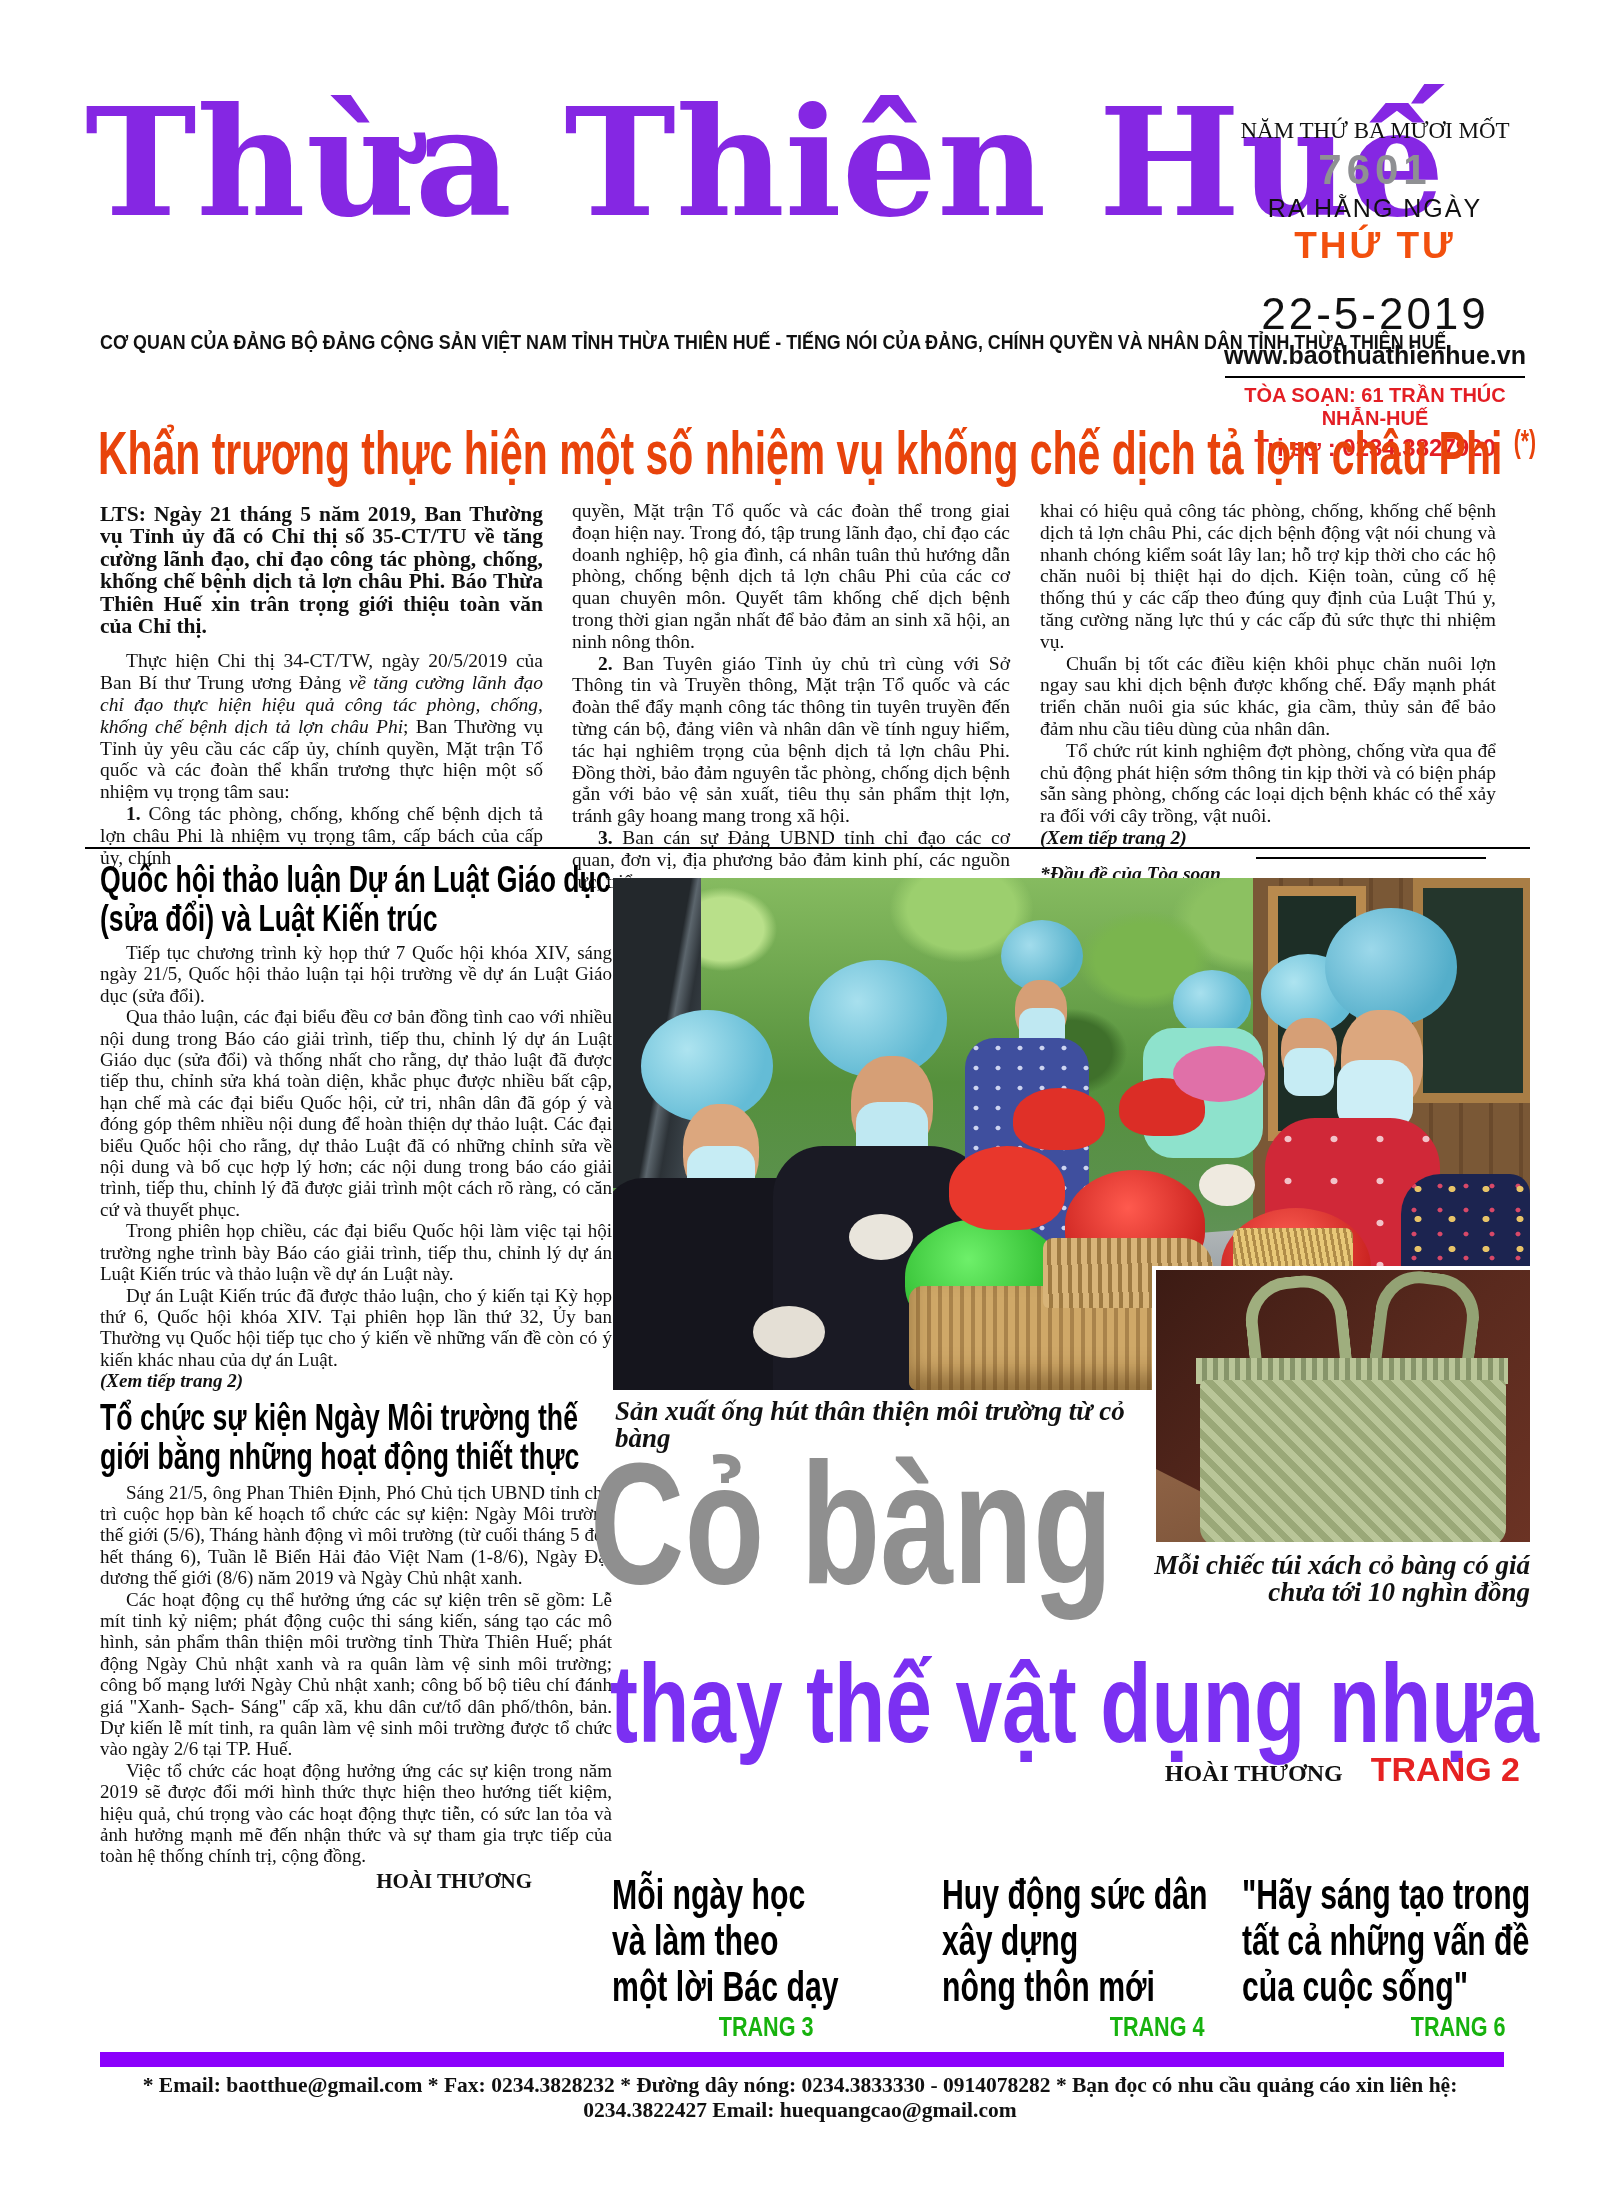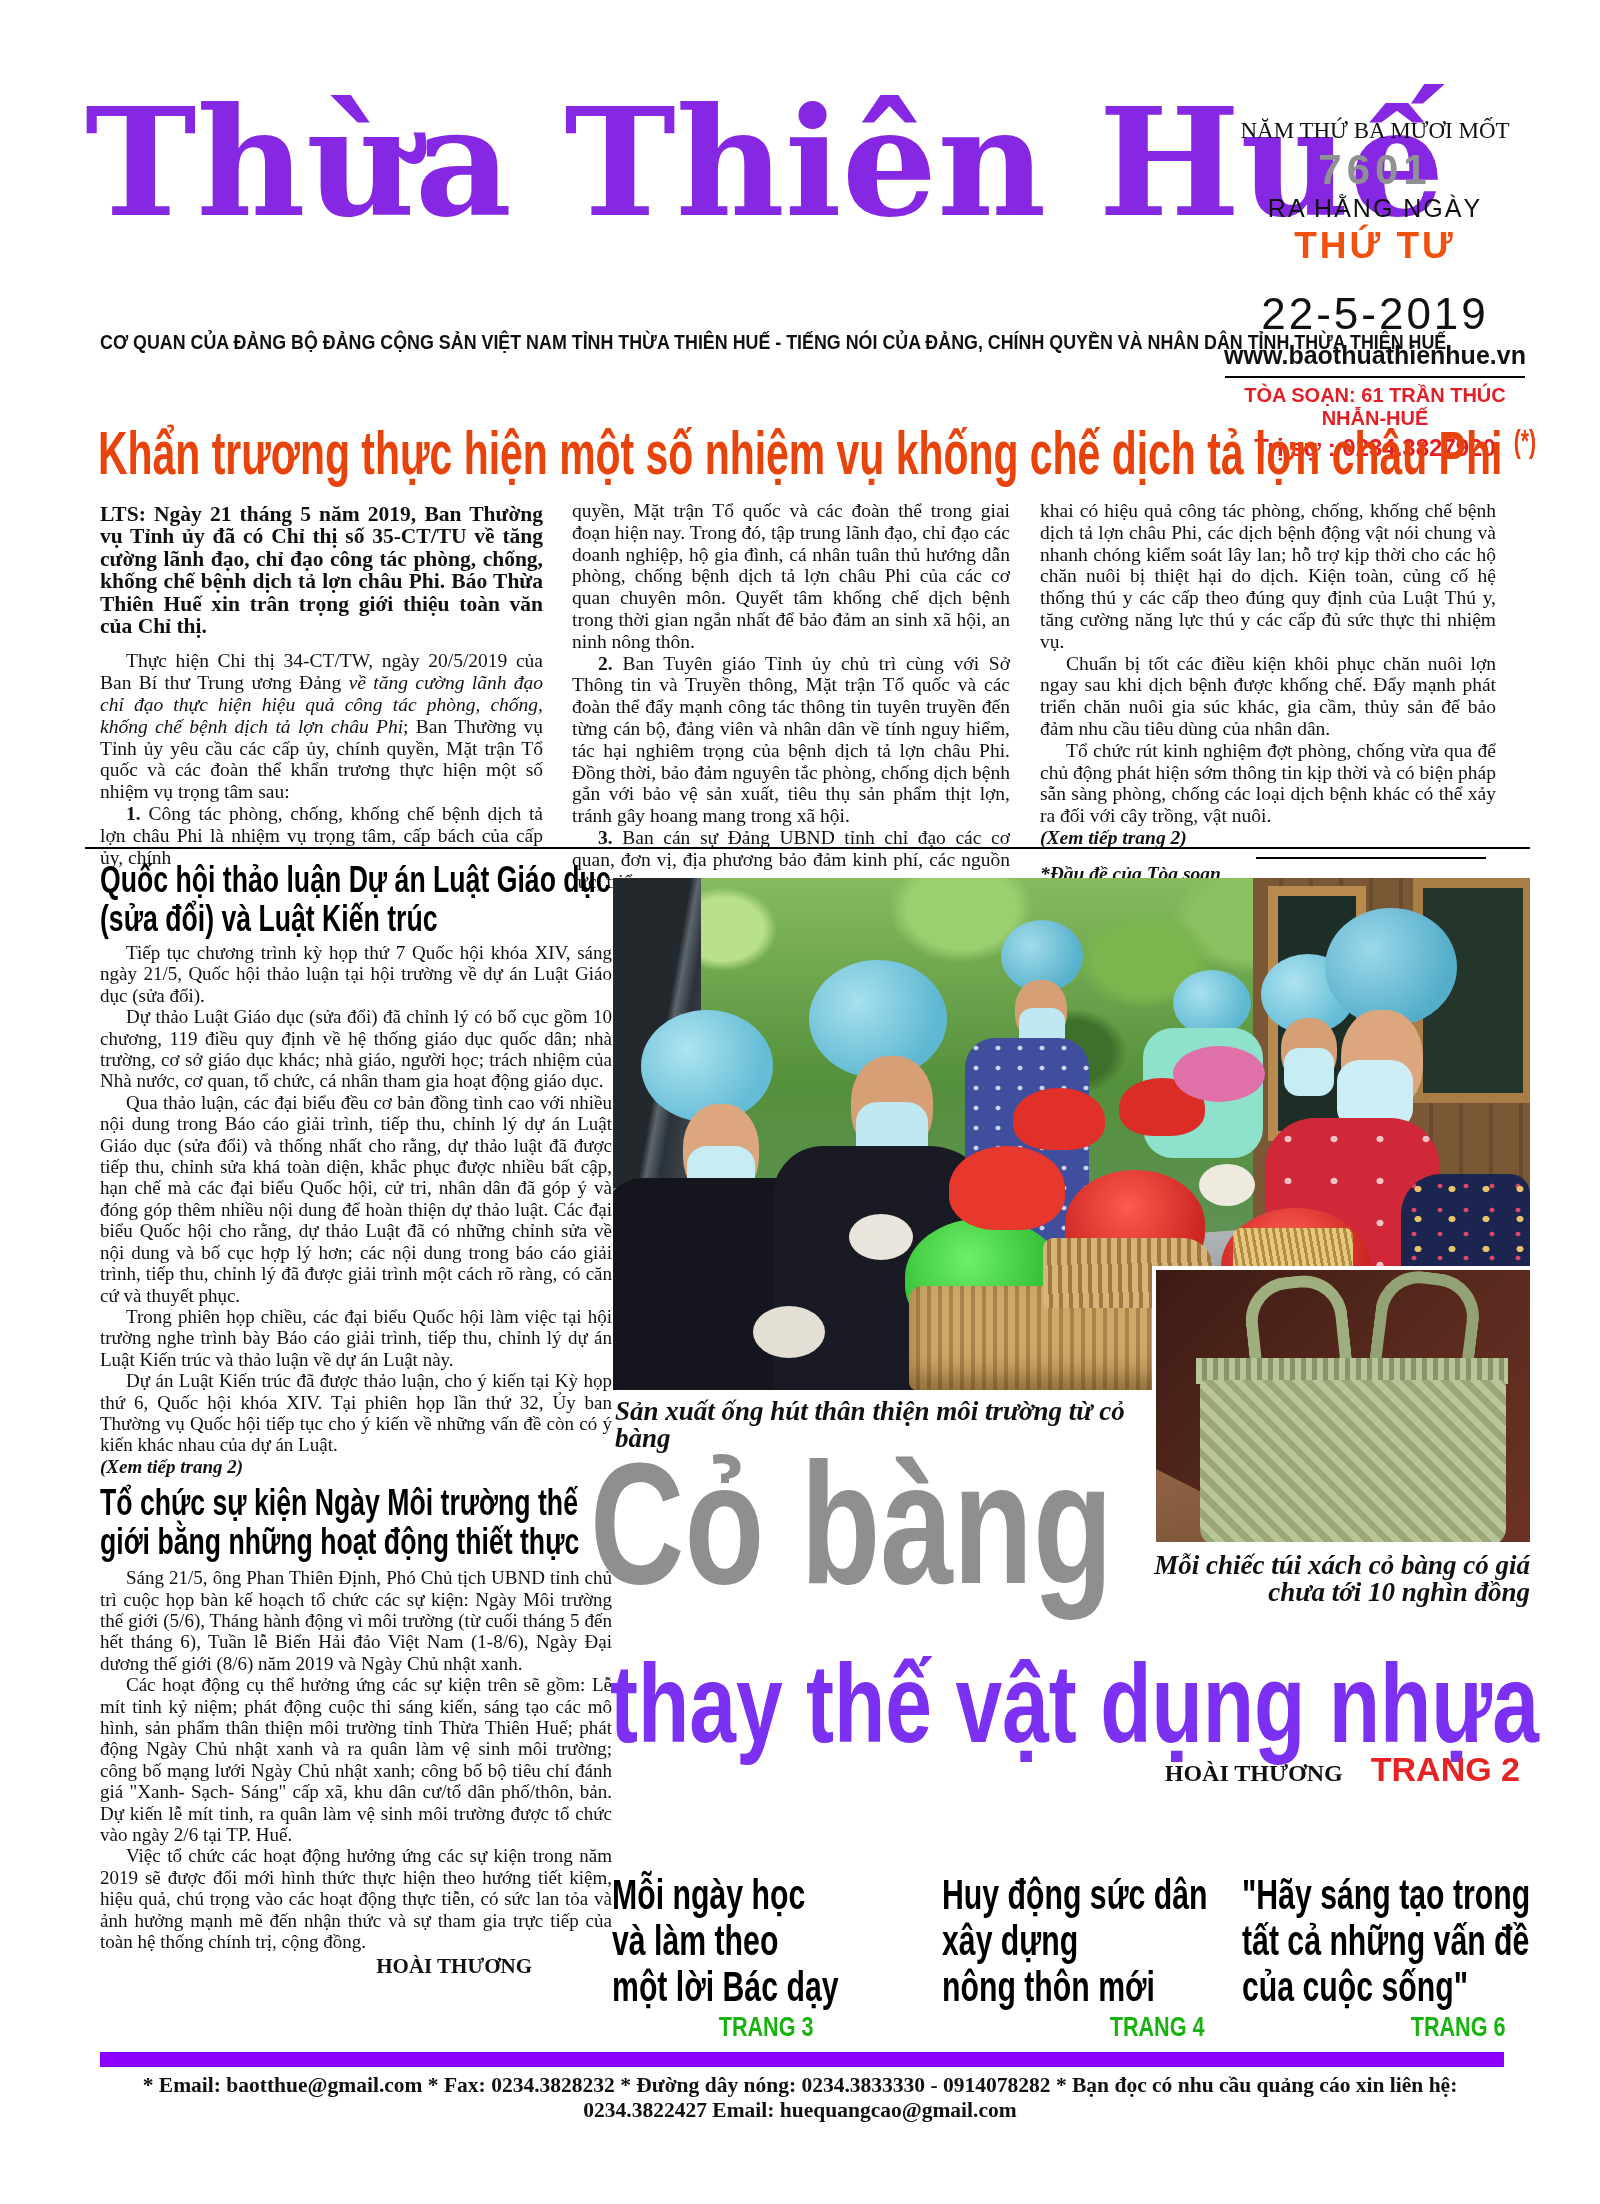"Dự thảo Luật Giáo dục" p.ind { html: <p>Dự thảo Luật Giáo dục (sửa đổi) đã chỉnh lý có bố cục gồm 10 chương, 119 điều quy định về hệ thống giáo dục quốc dân; nhà trường, cơ sở giáo dục khác; nhà giáo, người học; trách nhiệm của Nhà nước, cơ quan, tổ chức, cá nhân tham gia hoạt động giáo dục.</p> -> none }
